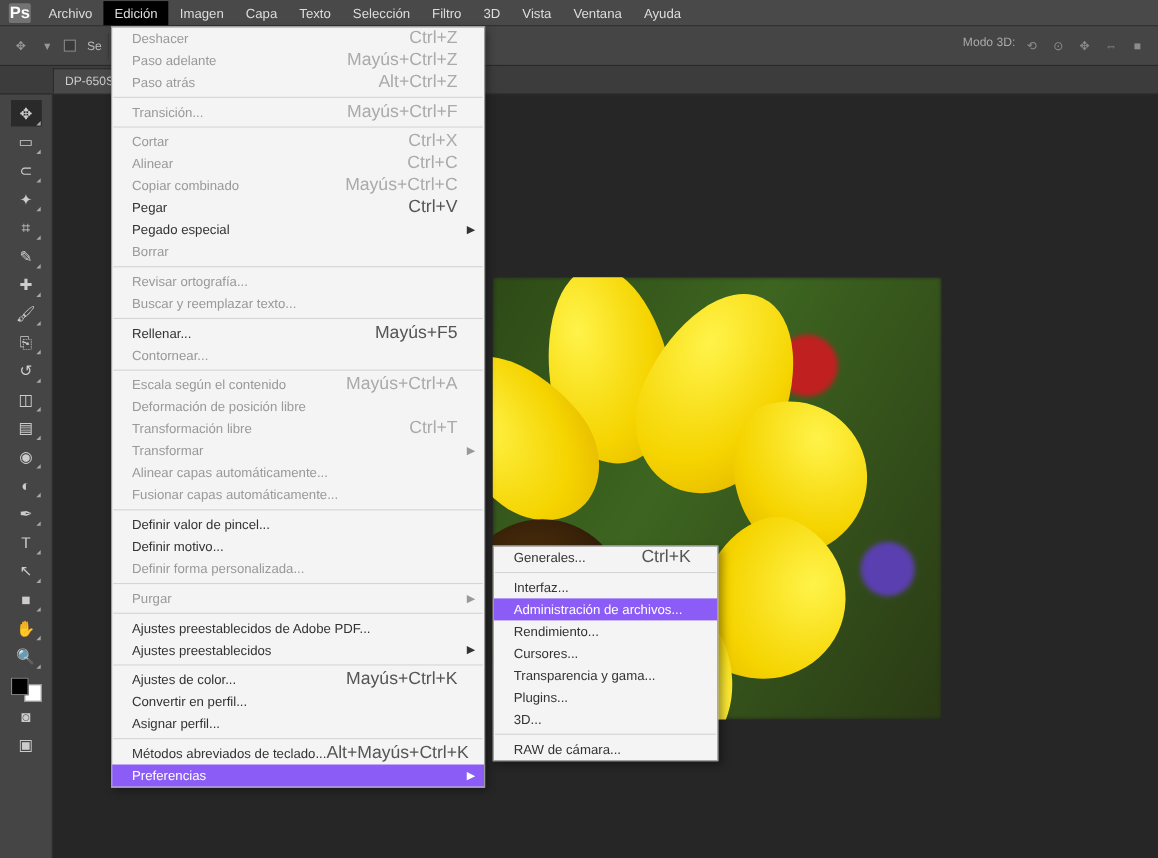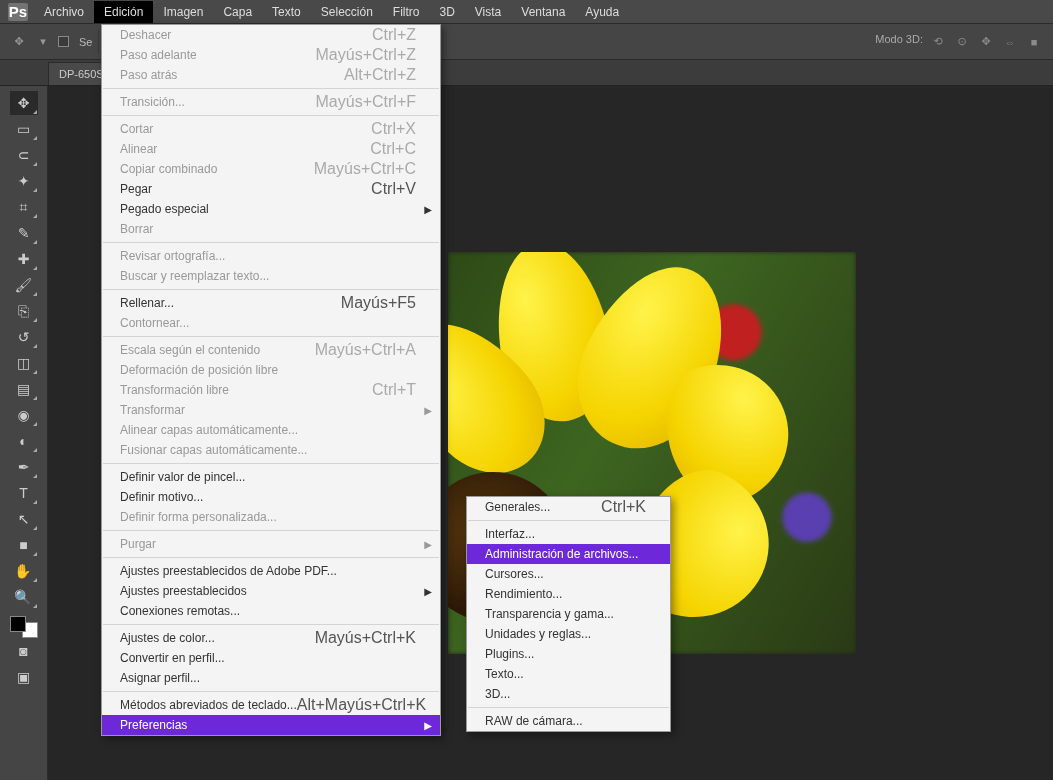"Generales..." .dropdown.sub { left: 466px -> 448px }
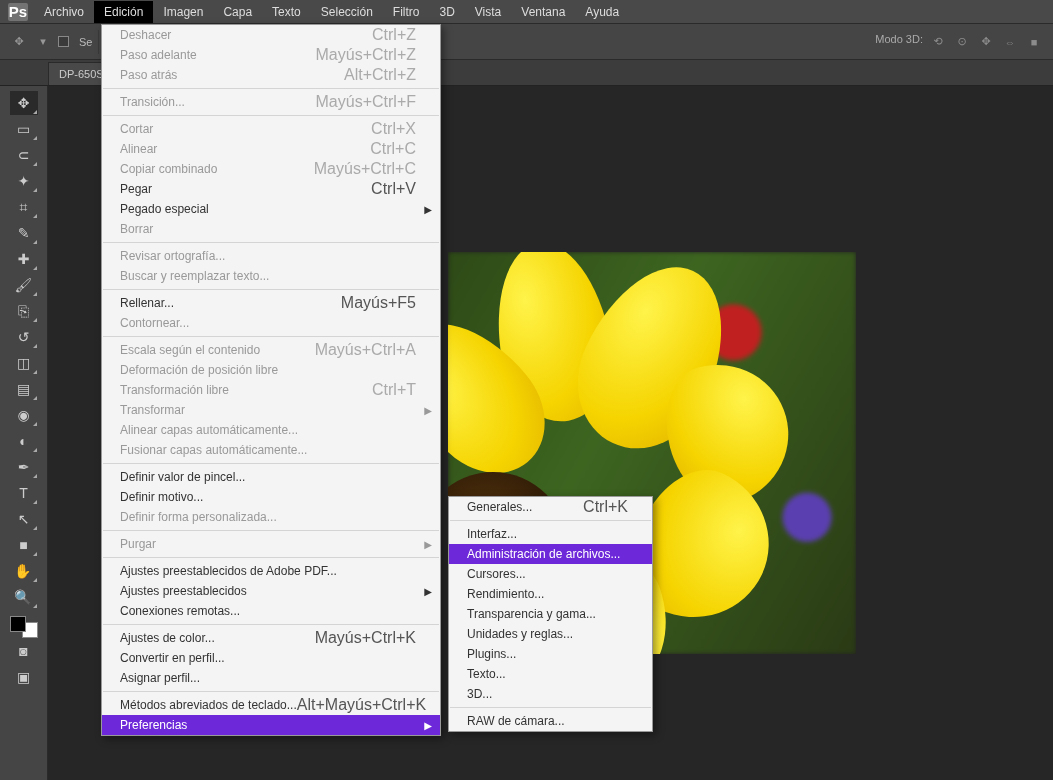"Administración de archivos..." .menu-row.sel { background: #6d28d9 -> #8b5cf6 }
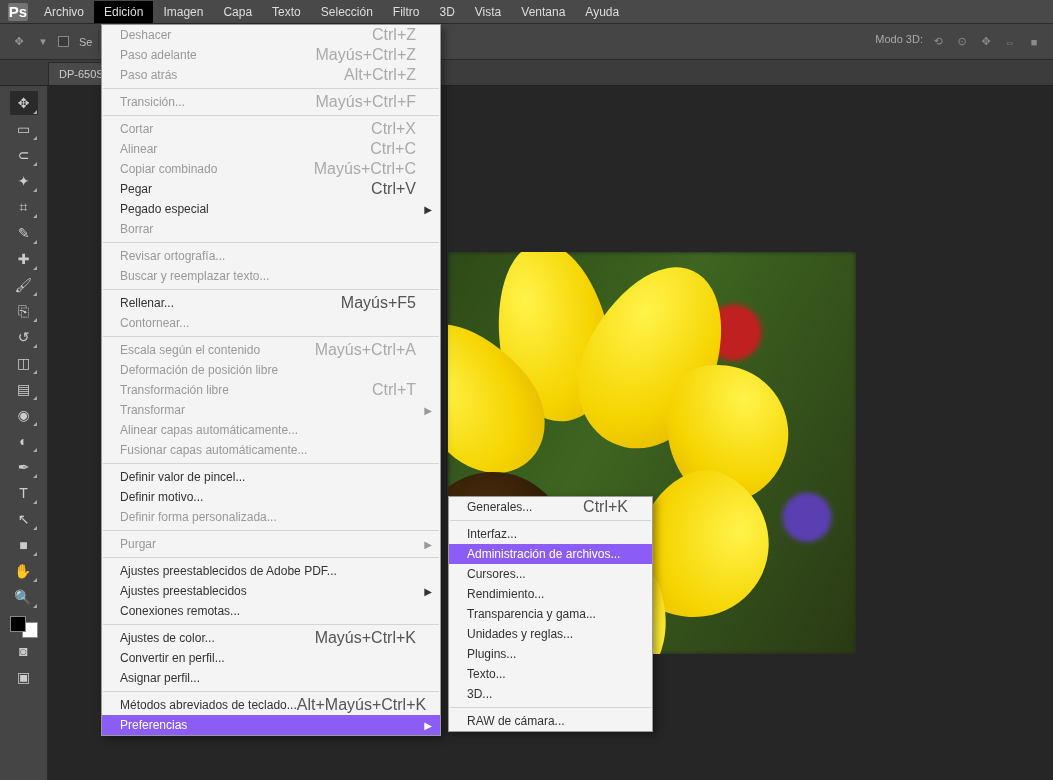"Cursores..." div.menu-row { order: before "Rendimiento..." -> after "Rendimiento..." }
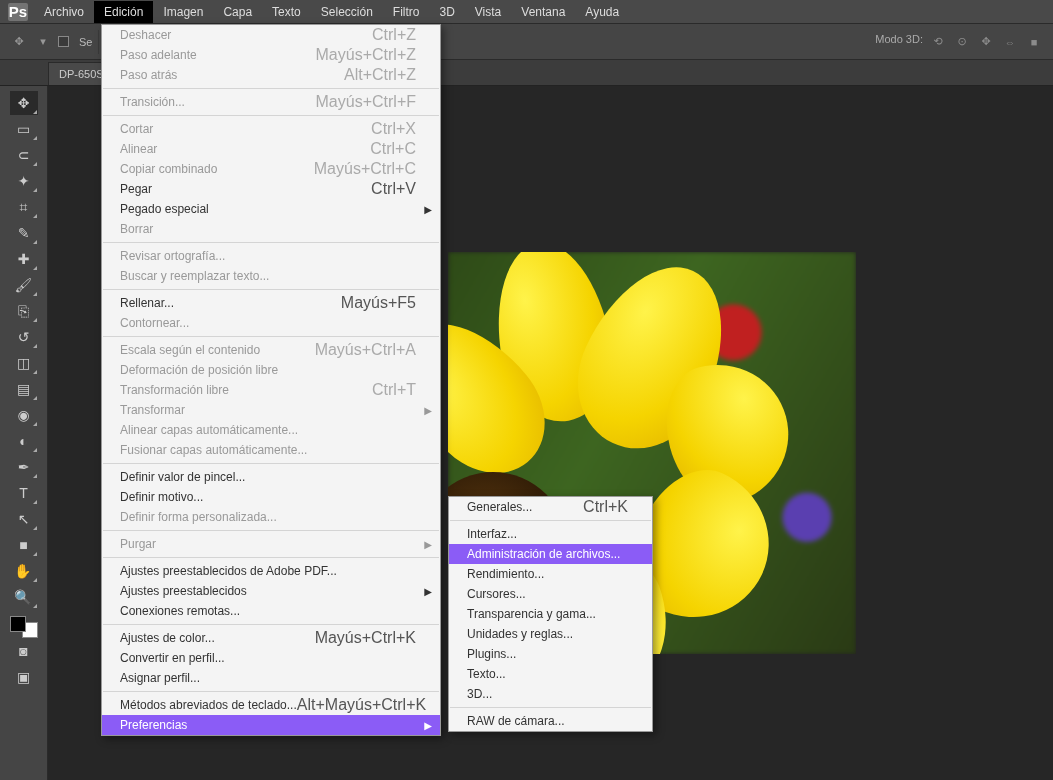"Conexiones remotas..." div.menu-row { html: <div> <span>Conexiones remotas...</span> </div> -> none }
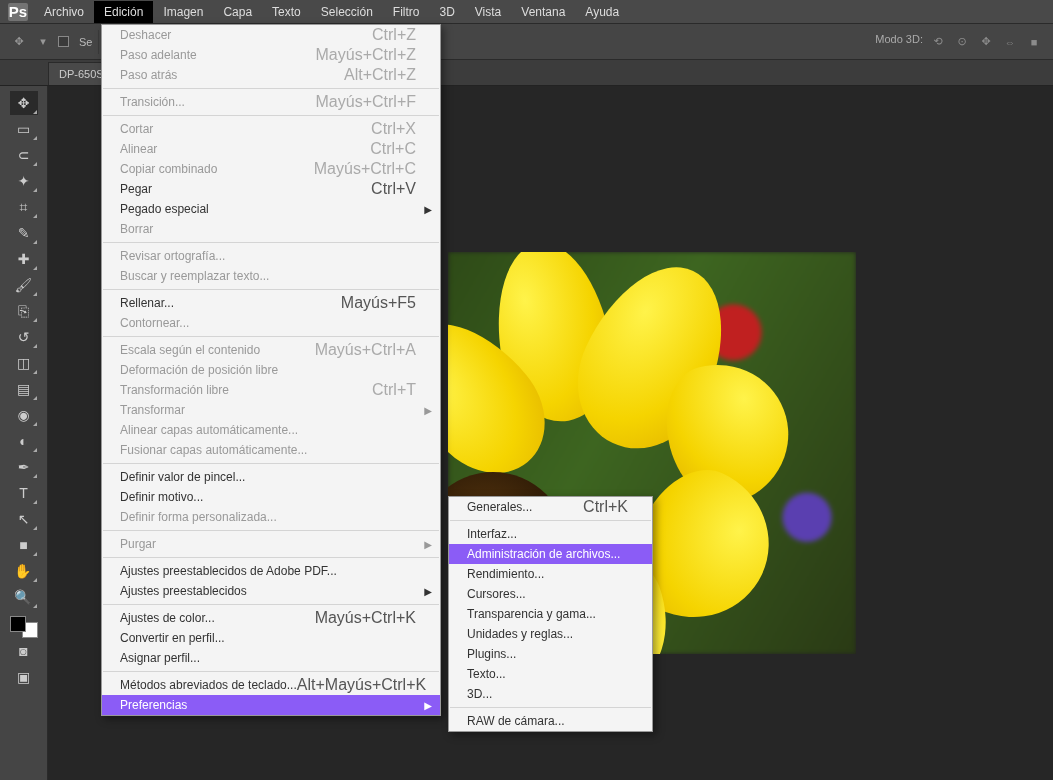"Unidades y reglas..." div.menu-row { html: <div> <span>Unidades y reglas...</span> </div> -> none }
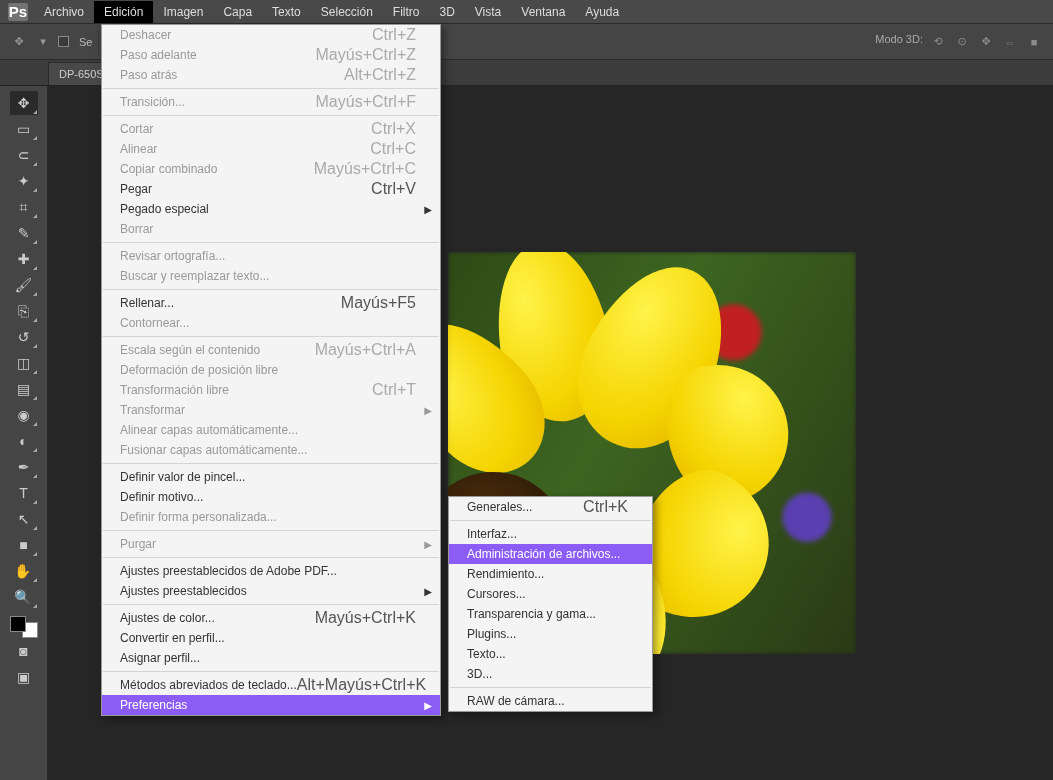"Texto..." div.menu-row { html: <div> <span>Texto...</span> </div> -> none }
